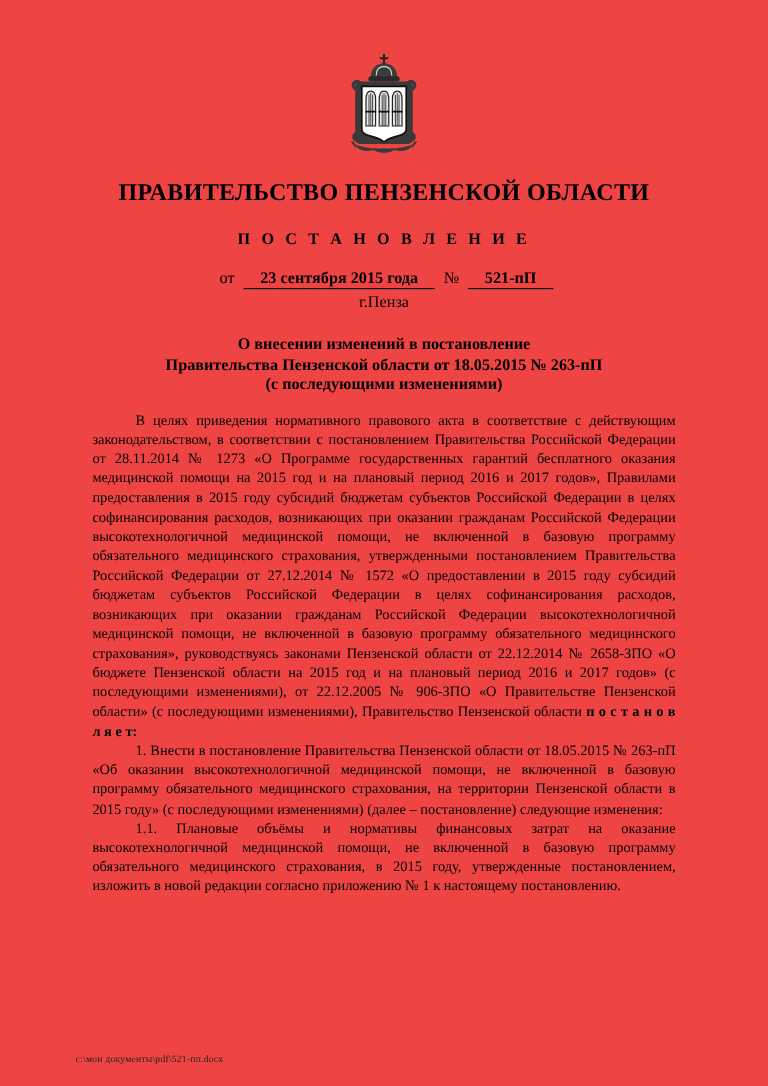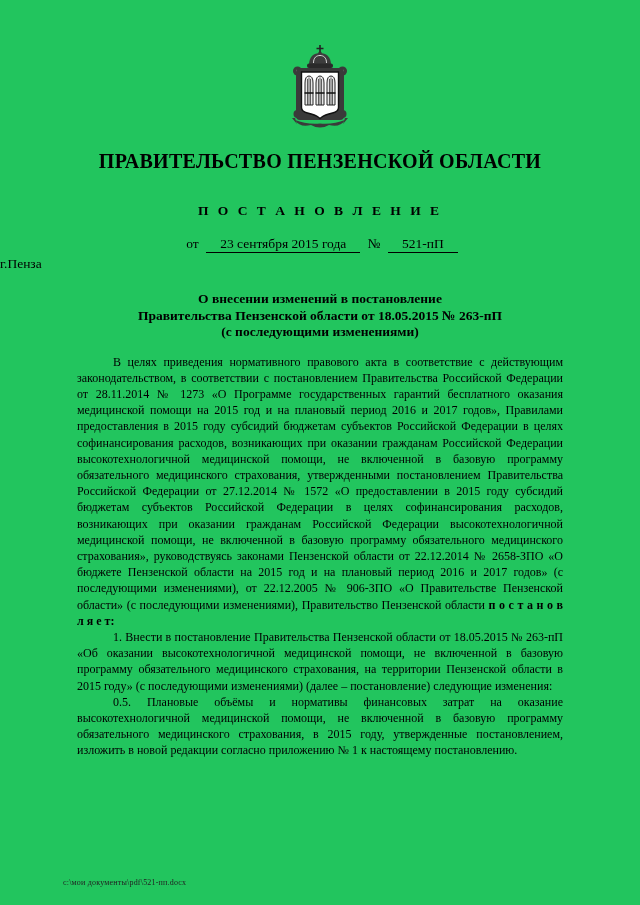"ПРАВИТЕЛЬСТВО ПЕНЗЕНСКОЙ ОБЛАСТИ" .page { background: #22c55e -> #ef4444 }
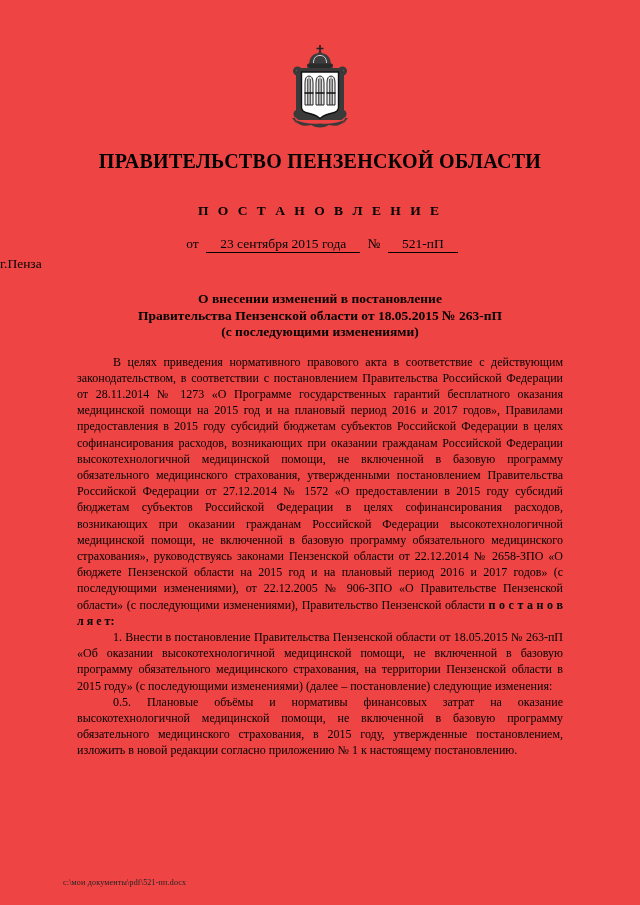"П О С Т А Н О В Л Е" .doc-type { margin-top: 30px -> 18px }
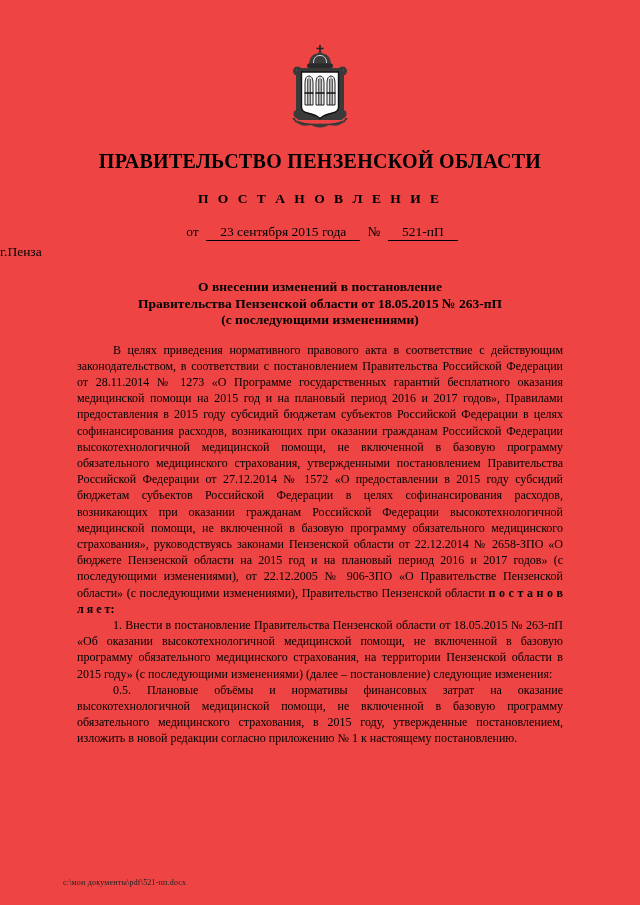"23 сентября 2015 года" .date-line .u { font-weight: none -> bold }
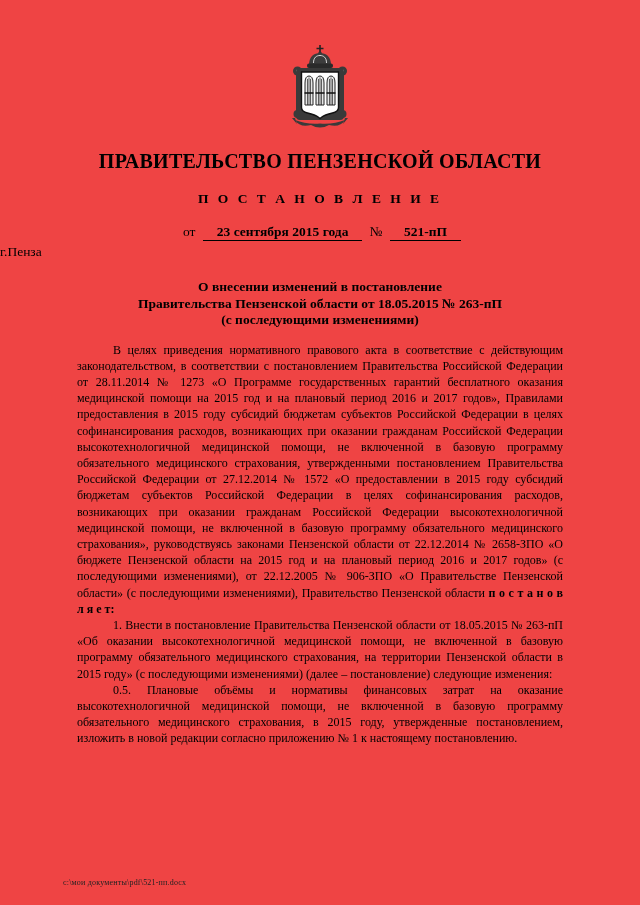"г.Пенза" .city { text-align: none -> center }
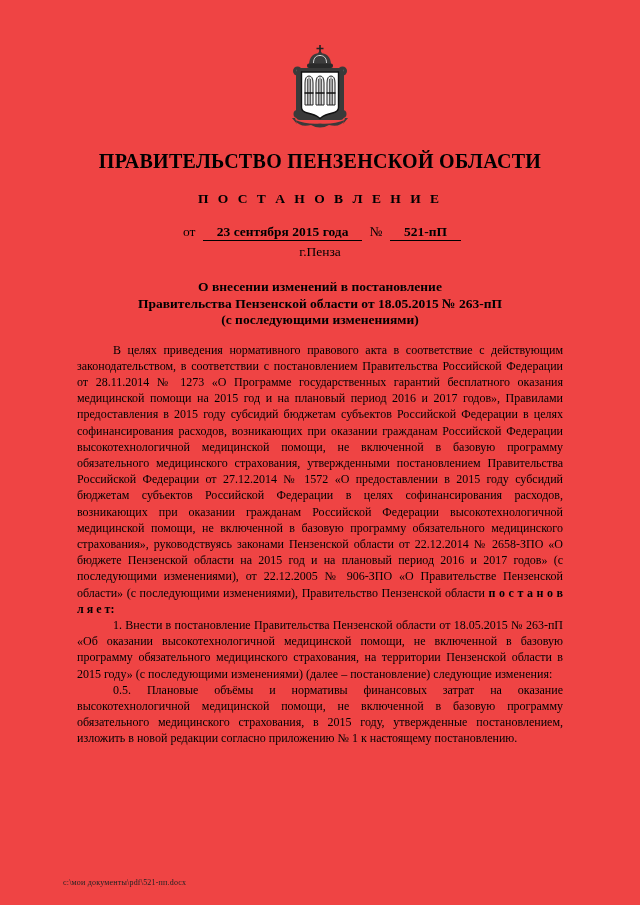"0.5. Плановые объёмы и нормативы" p { text: 0.5 -> 1.1 }
